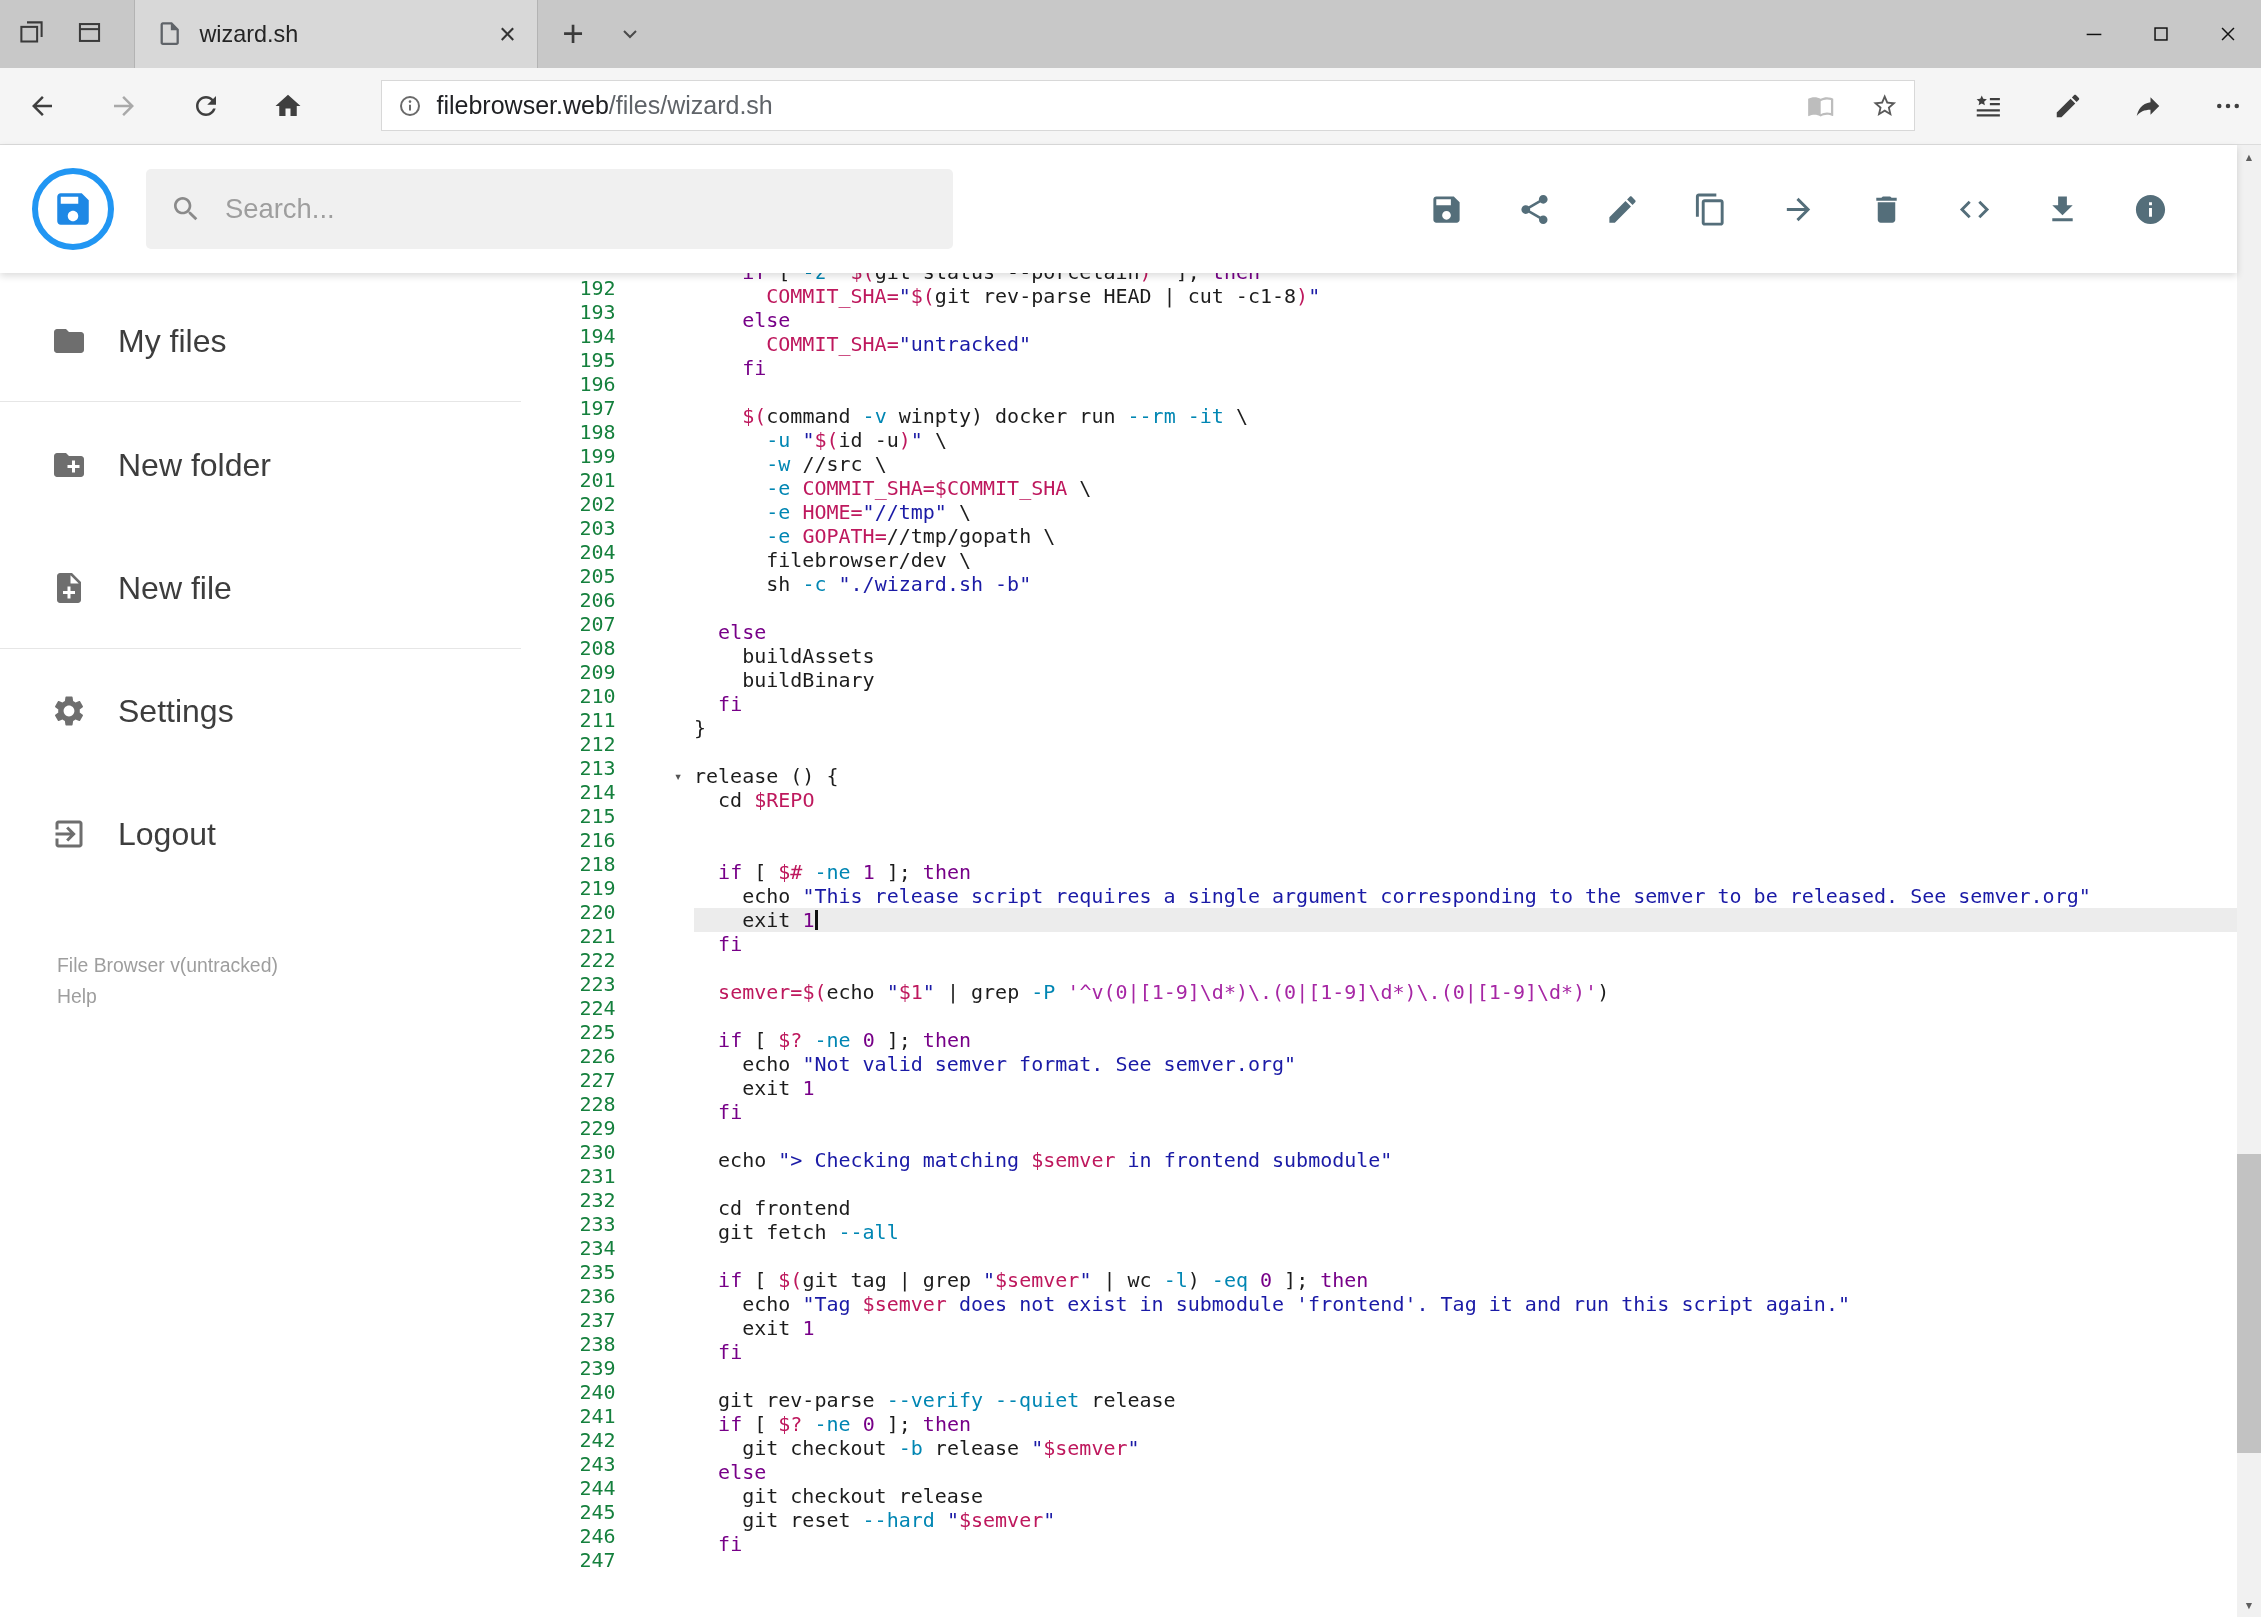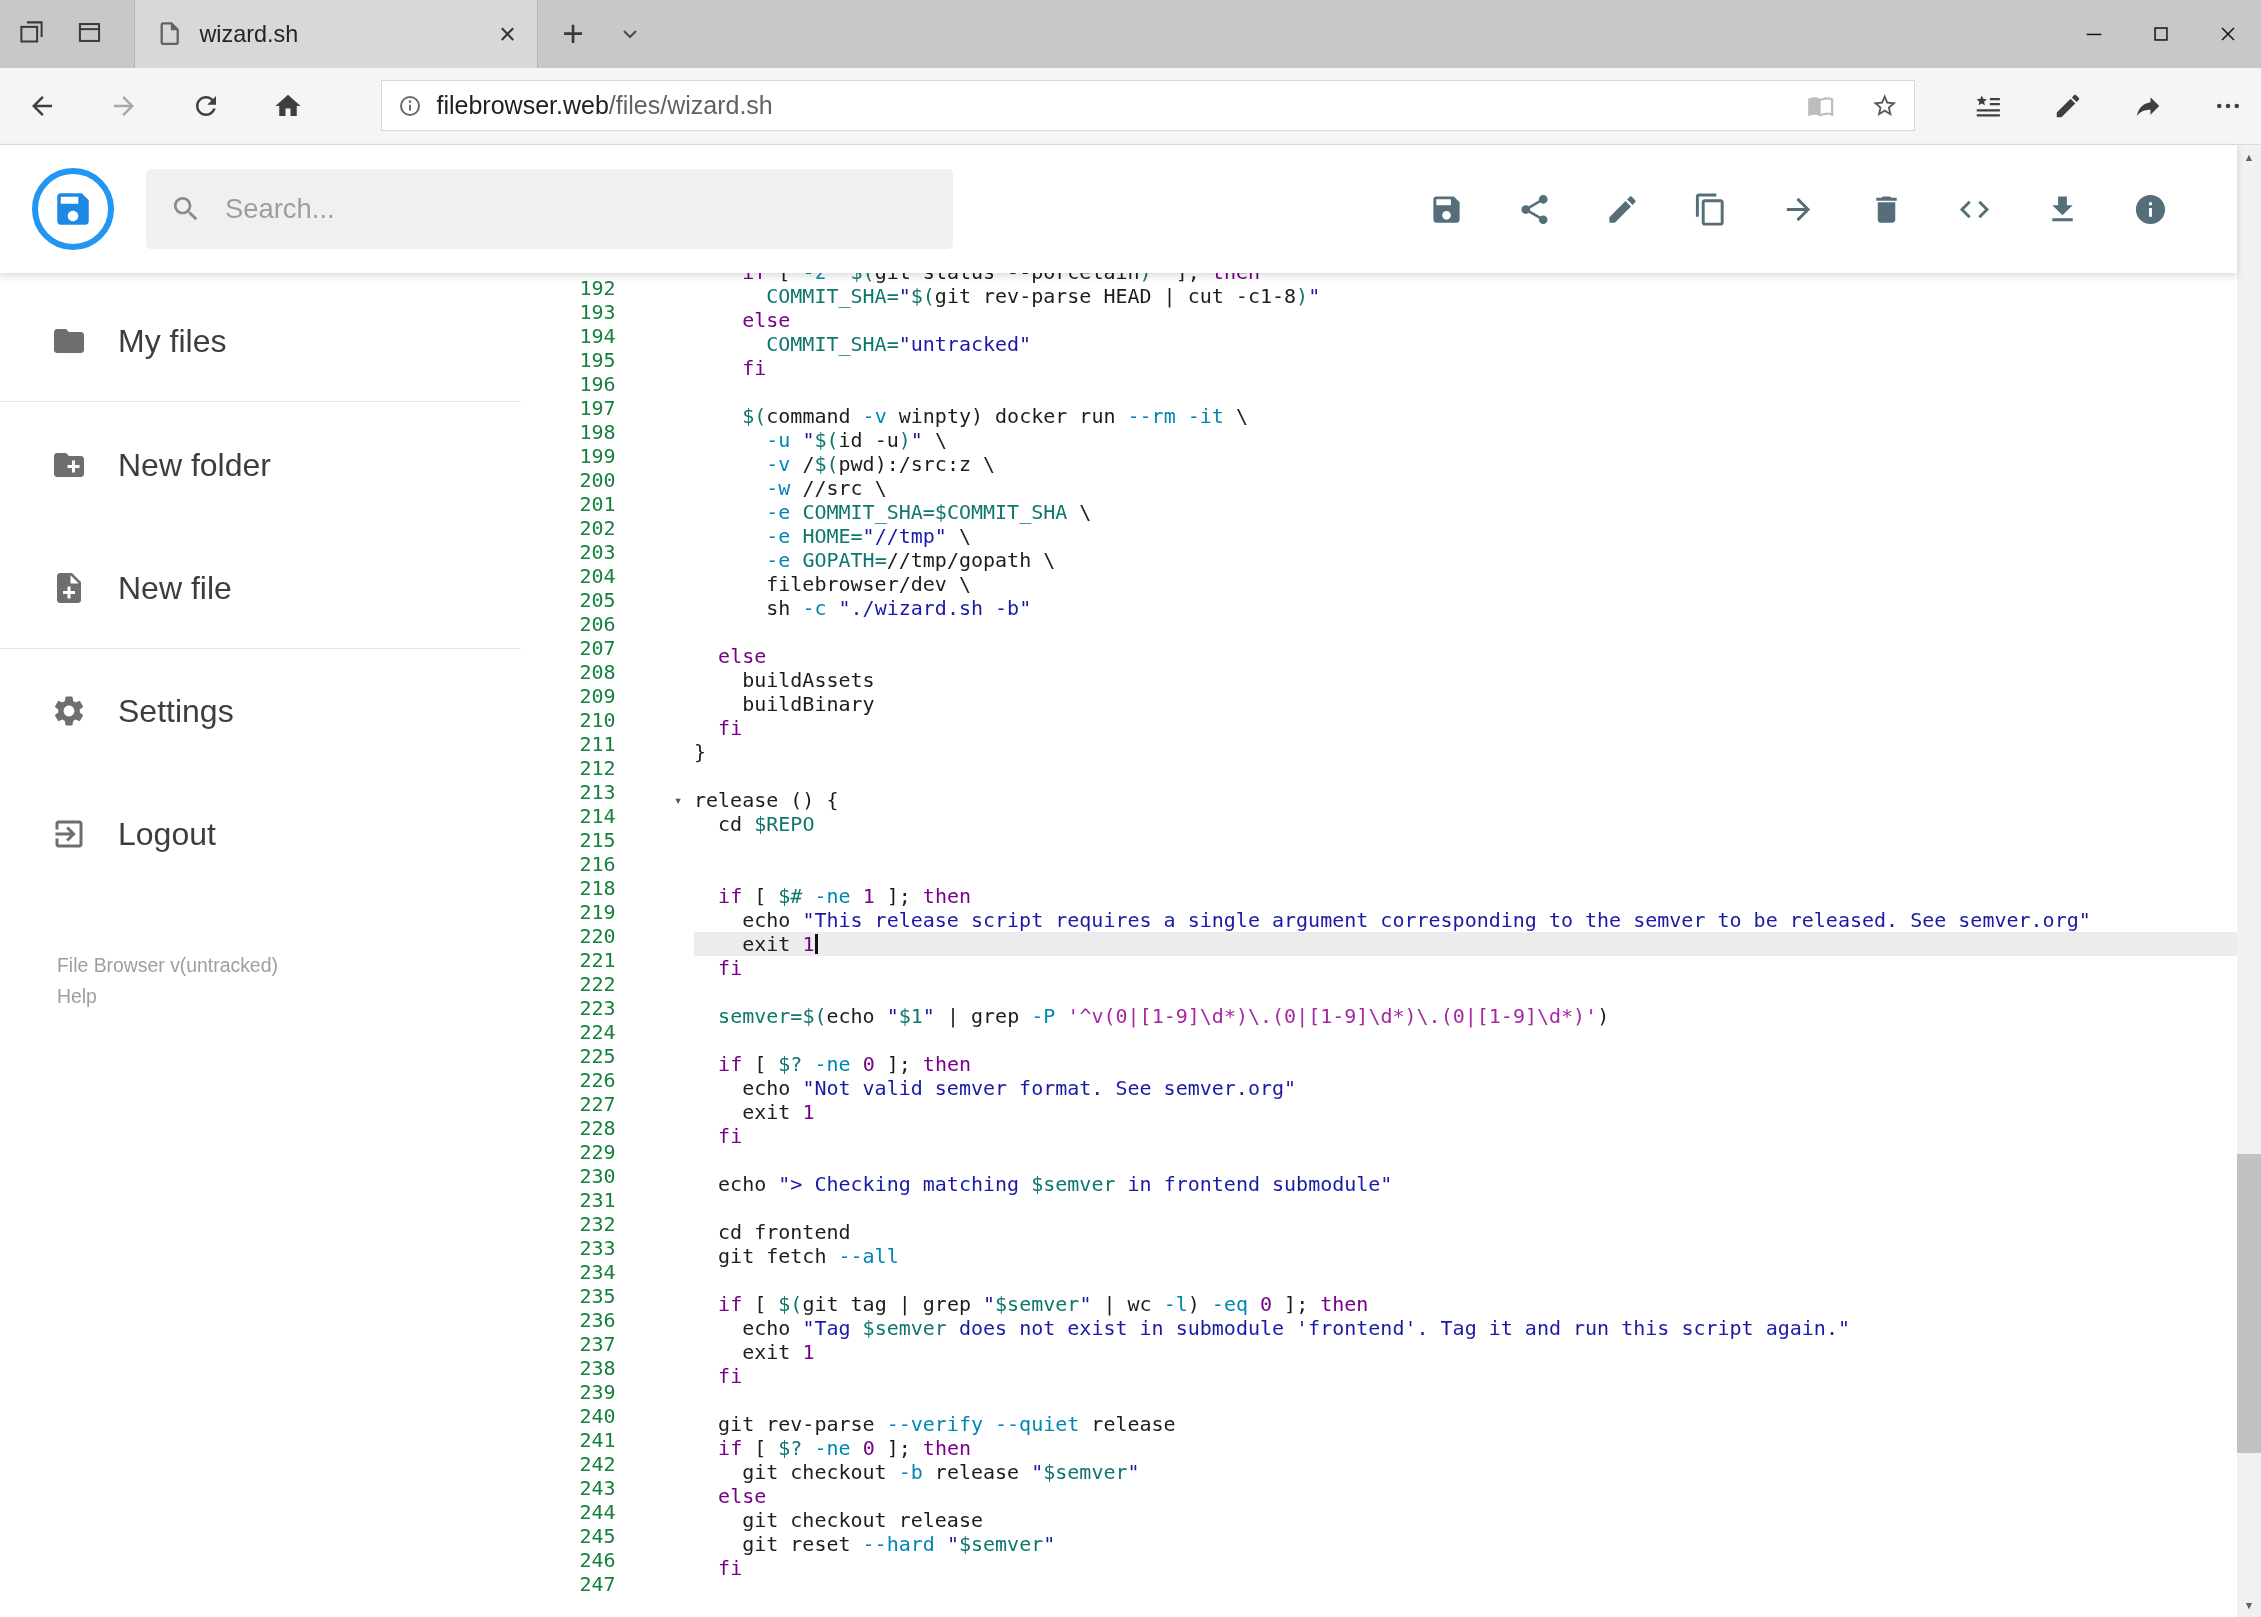"COMMIT_SHA=" .tk-var { color: #0f766e -> #be185d }
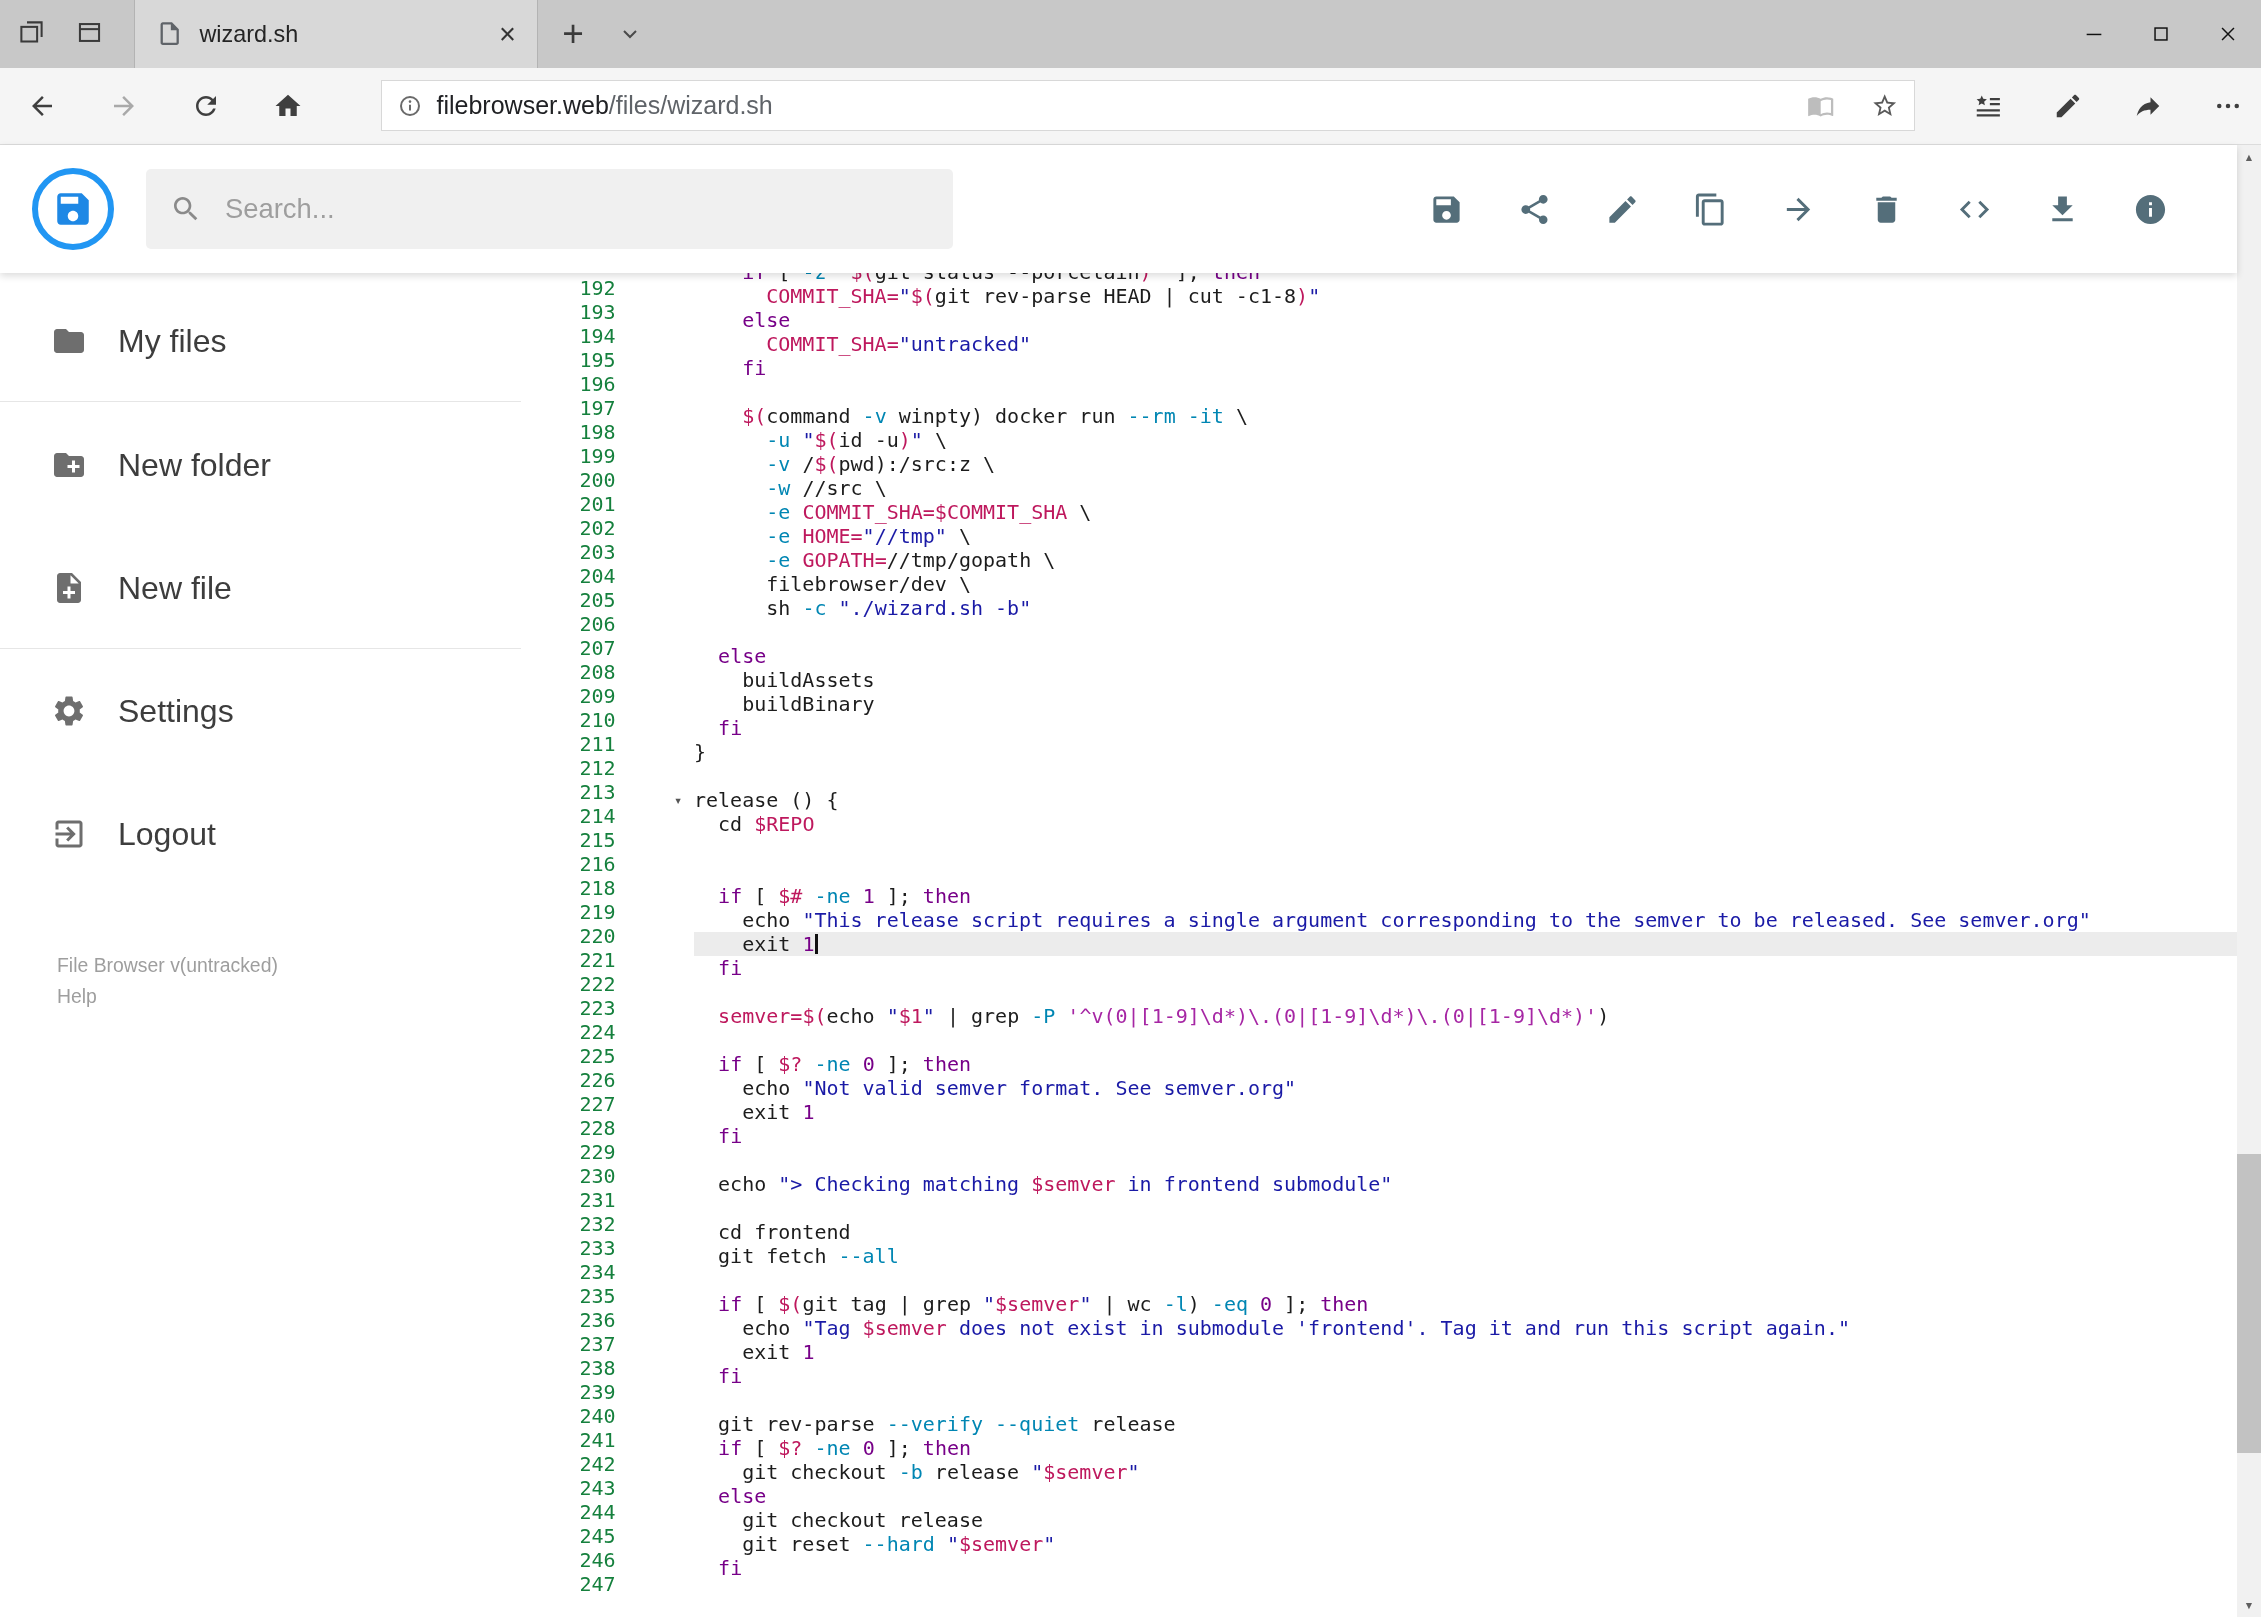"200" div.crow { html: <div> <span>200</span> <span></span> <span> <span>-v</span> /<span>$(</span>pwd):/src:z \</span> </div> -> none }
